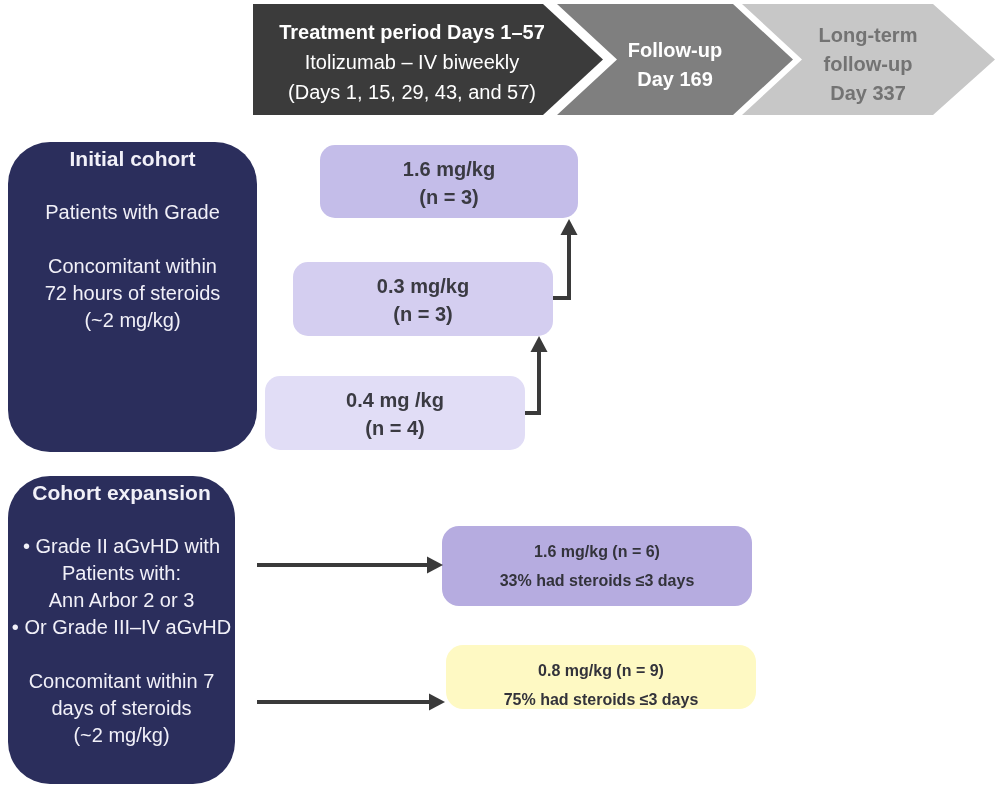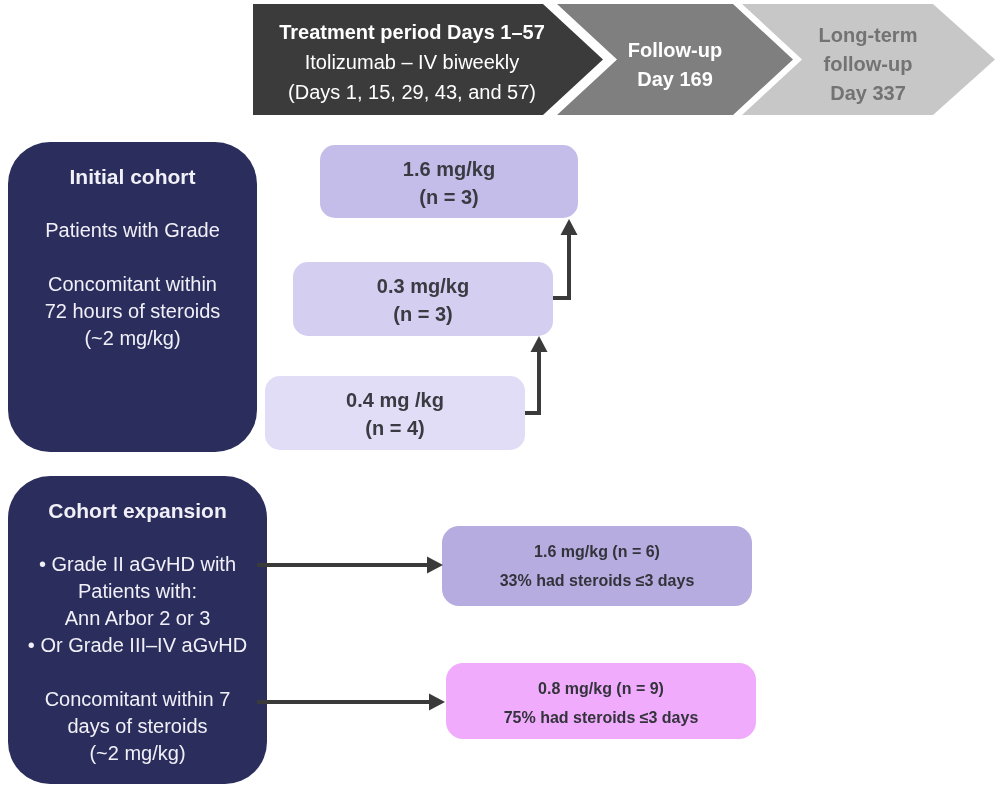"Initial cohort" .navy-box { padding-top: 21px -> 3px }
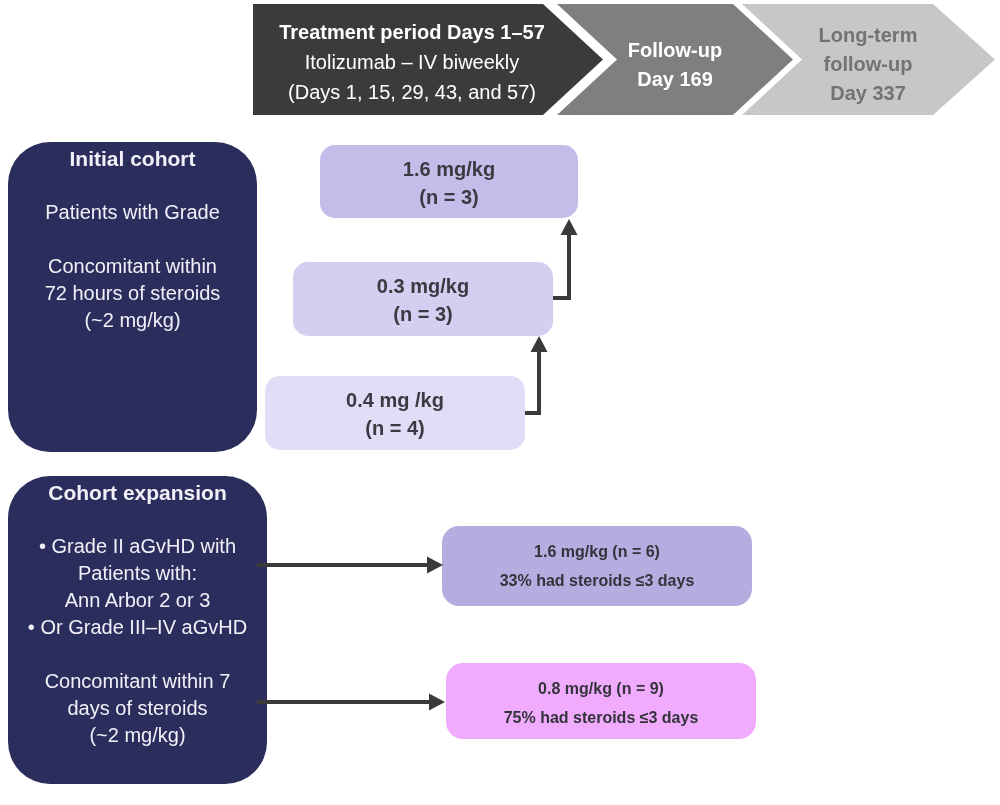"Cohort expansion" .nb2 { width: 259px -> 227px }
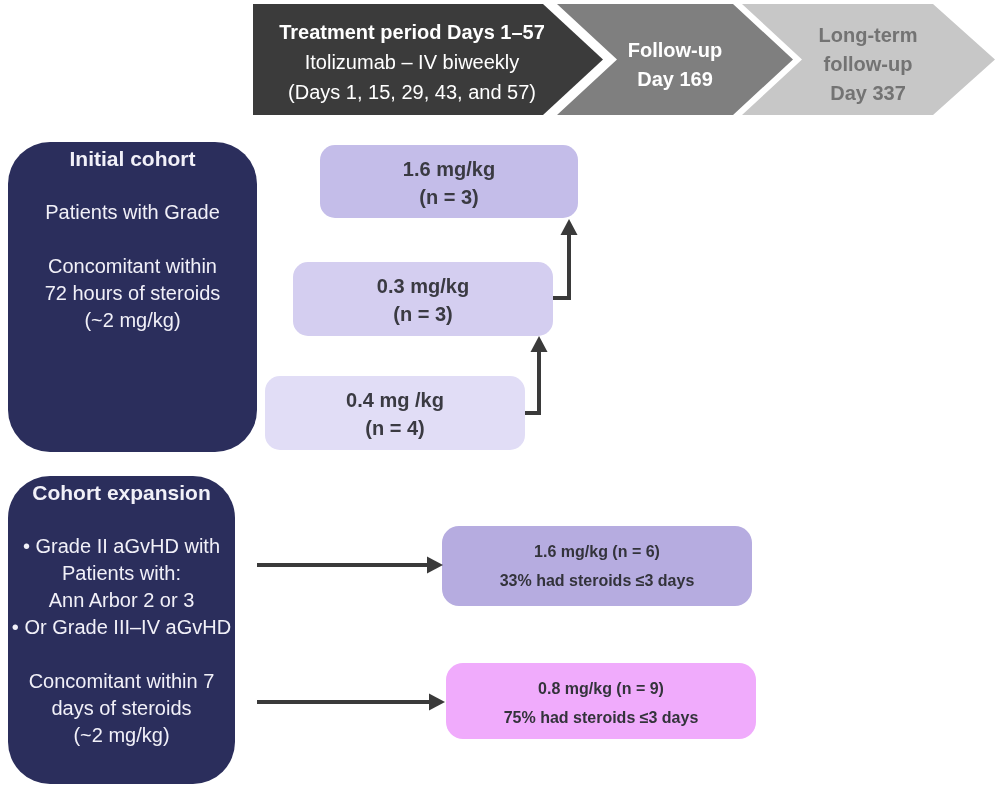"0.8 mg/kg (n = 9)" .eb2 { background: #f0abfc -> #fef9c3; height: 76px -> 64px; top: 663px -> 645px }
